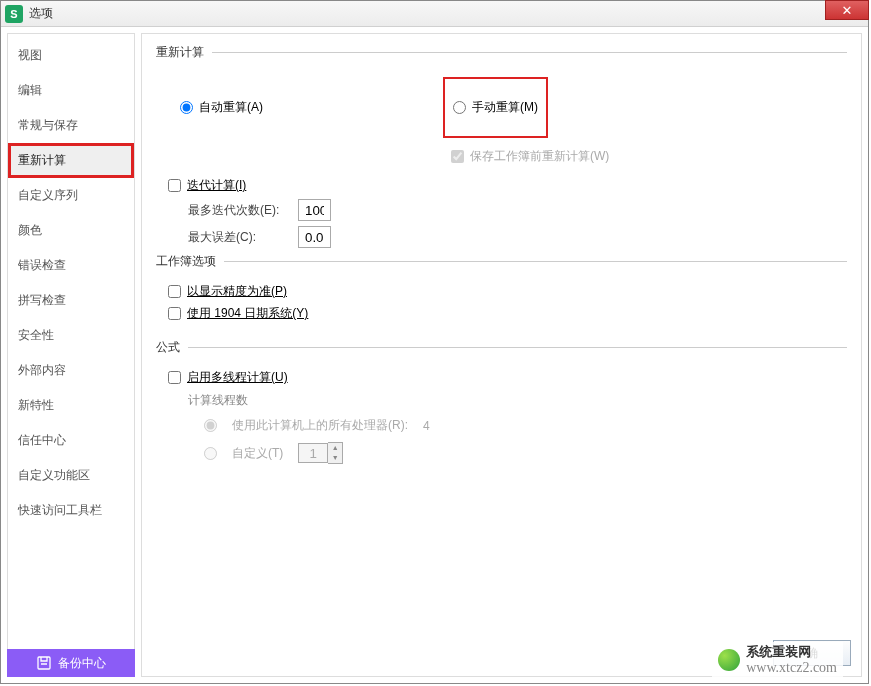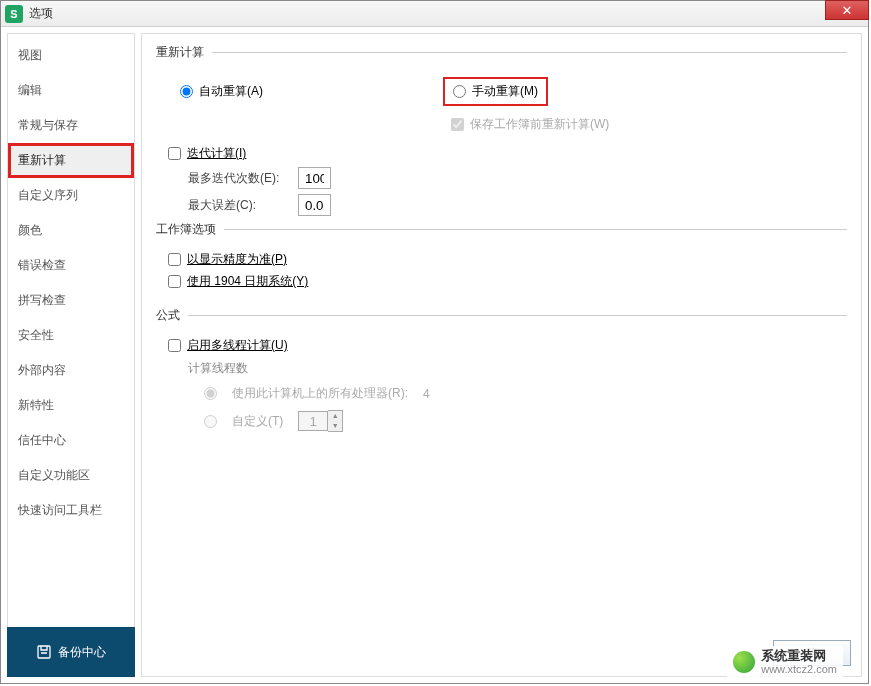"手动重算(M)" .red-box { padding: 4px 8px -> 20px 8px }
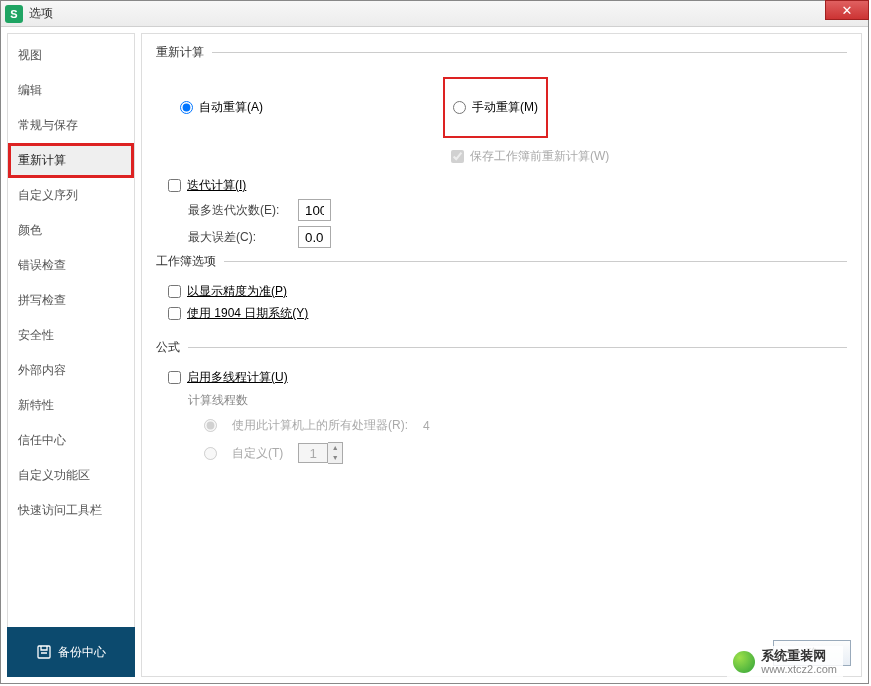"备份中心" .backup-btn { background: #0c4a6e -> #8b5cf6; height: 50px -> 28px }
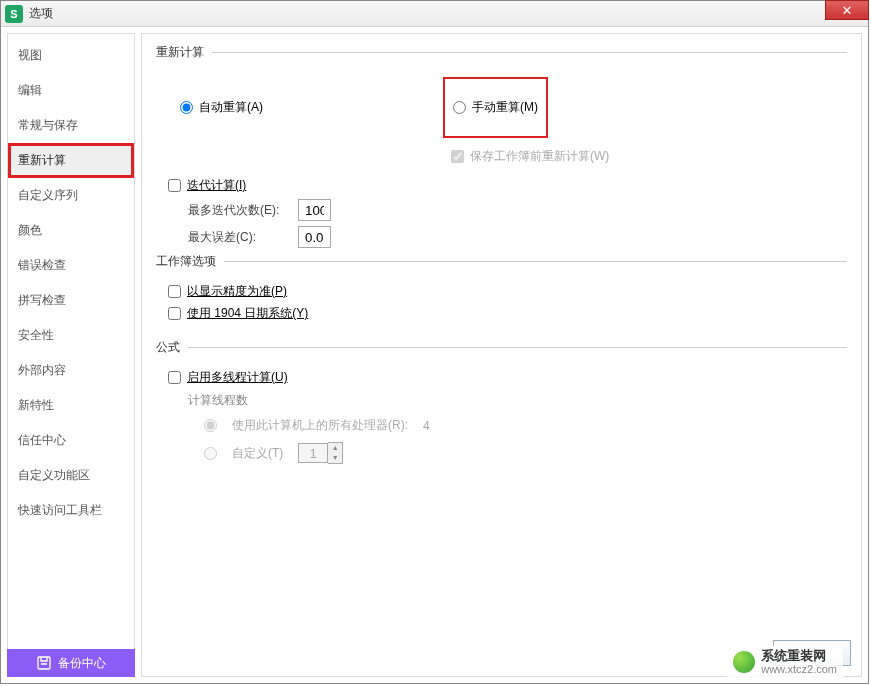"www.xtcz2.com" .watermark .u { font-family: none -> Liberation Serif, serif; font-size: 11px -> 14px }
